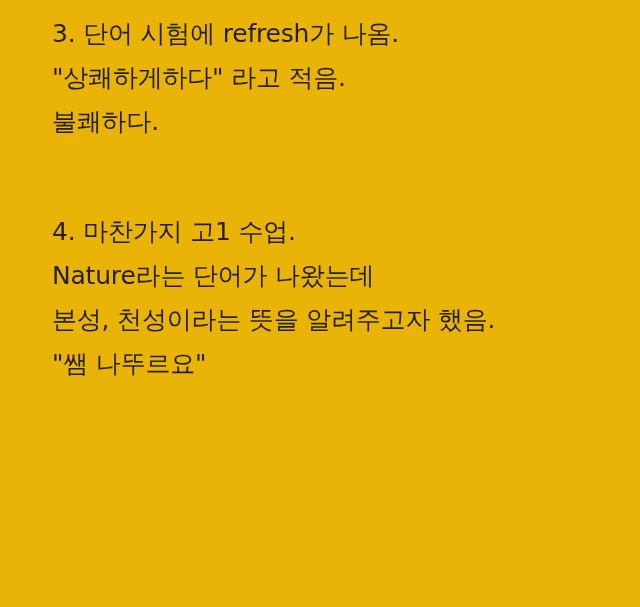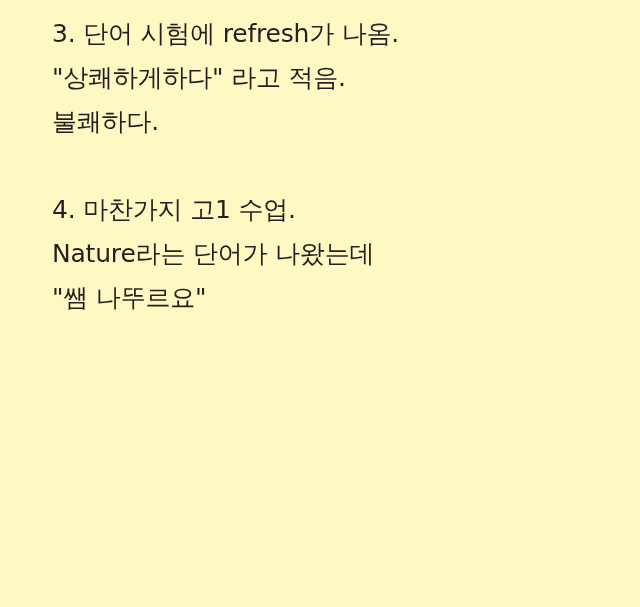"3. 단어 시험에 refresh가 나옴." .page { background: #fef9c3 -> #eab308 }
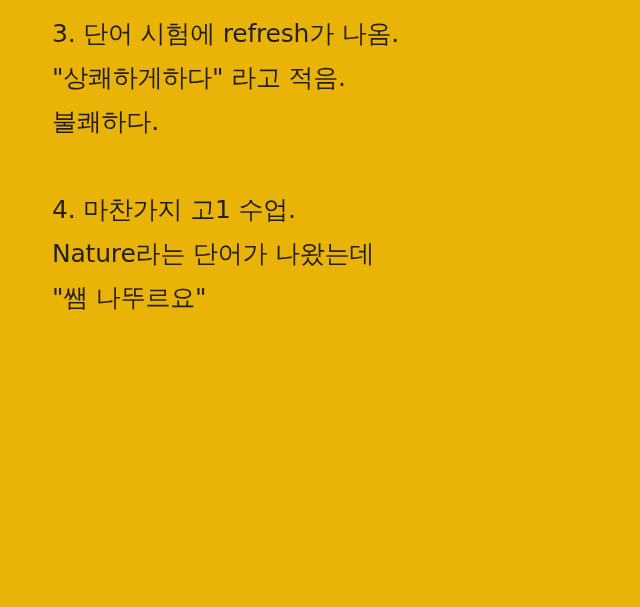"4. 마찬가지 고1 수업." .block.second { margin-top: 44px -> 66px }
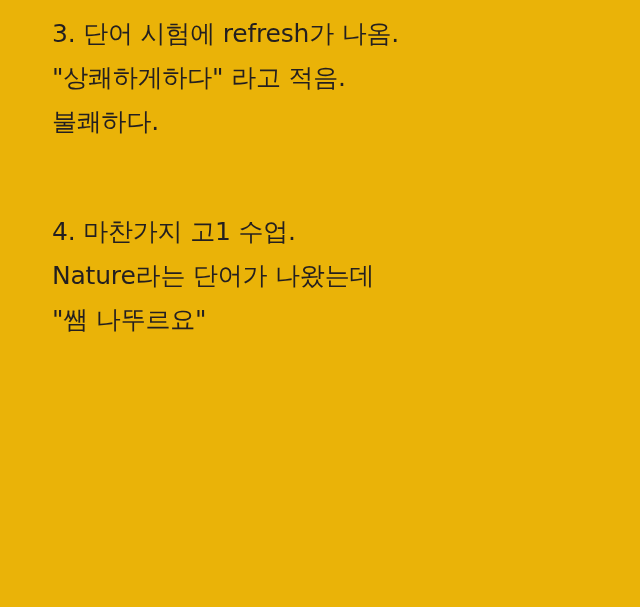"본성, 천성이라는 뜻을 알려주고자 했음." div.line { html: none -> <div>본성, 천성이라는 뜻을 알려주고자 했음.</div> }
